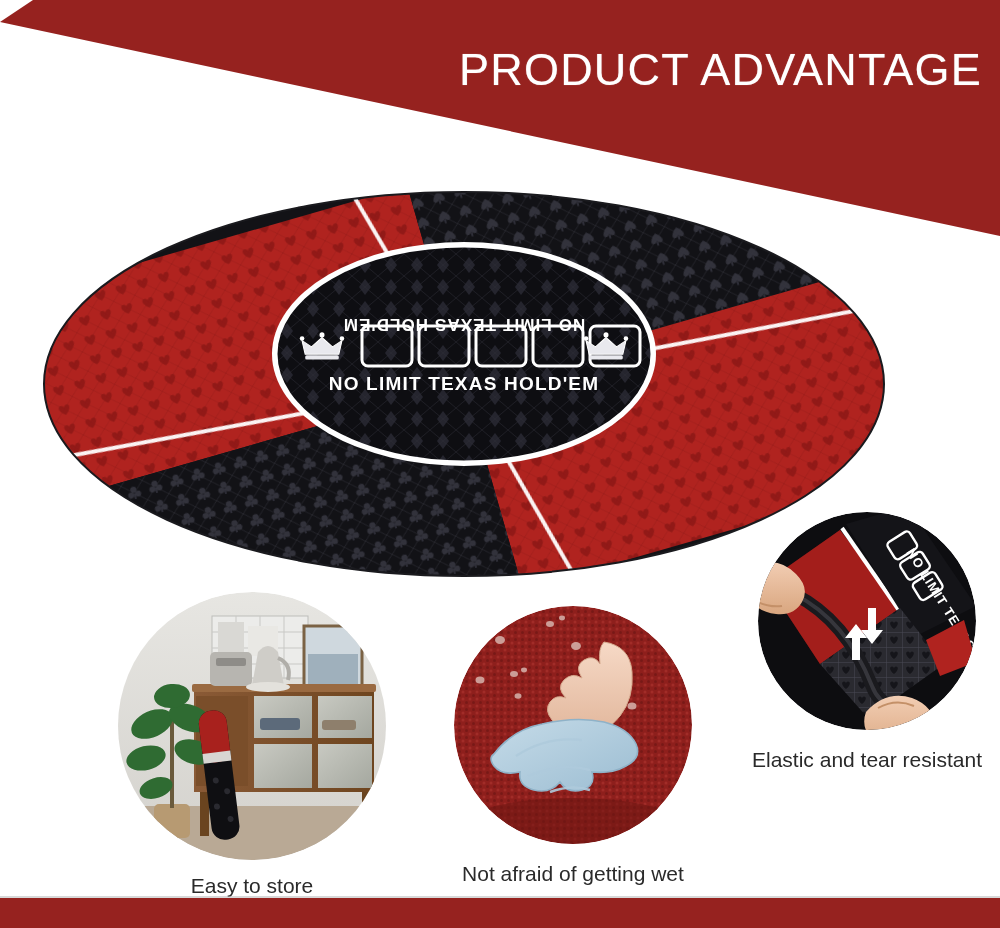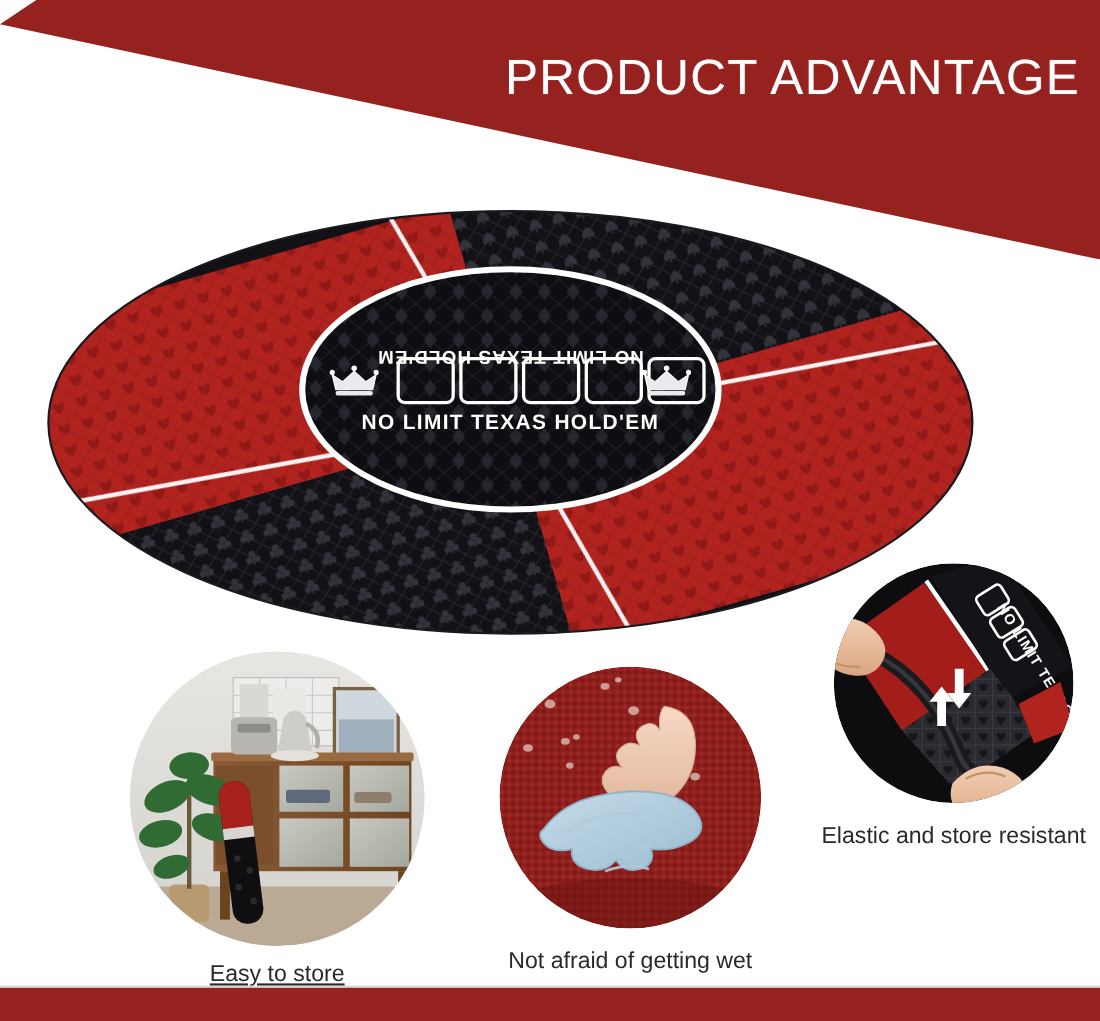"Elastic and store resistant" div.feature-caption { text: store -> tear }
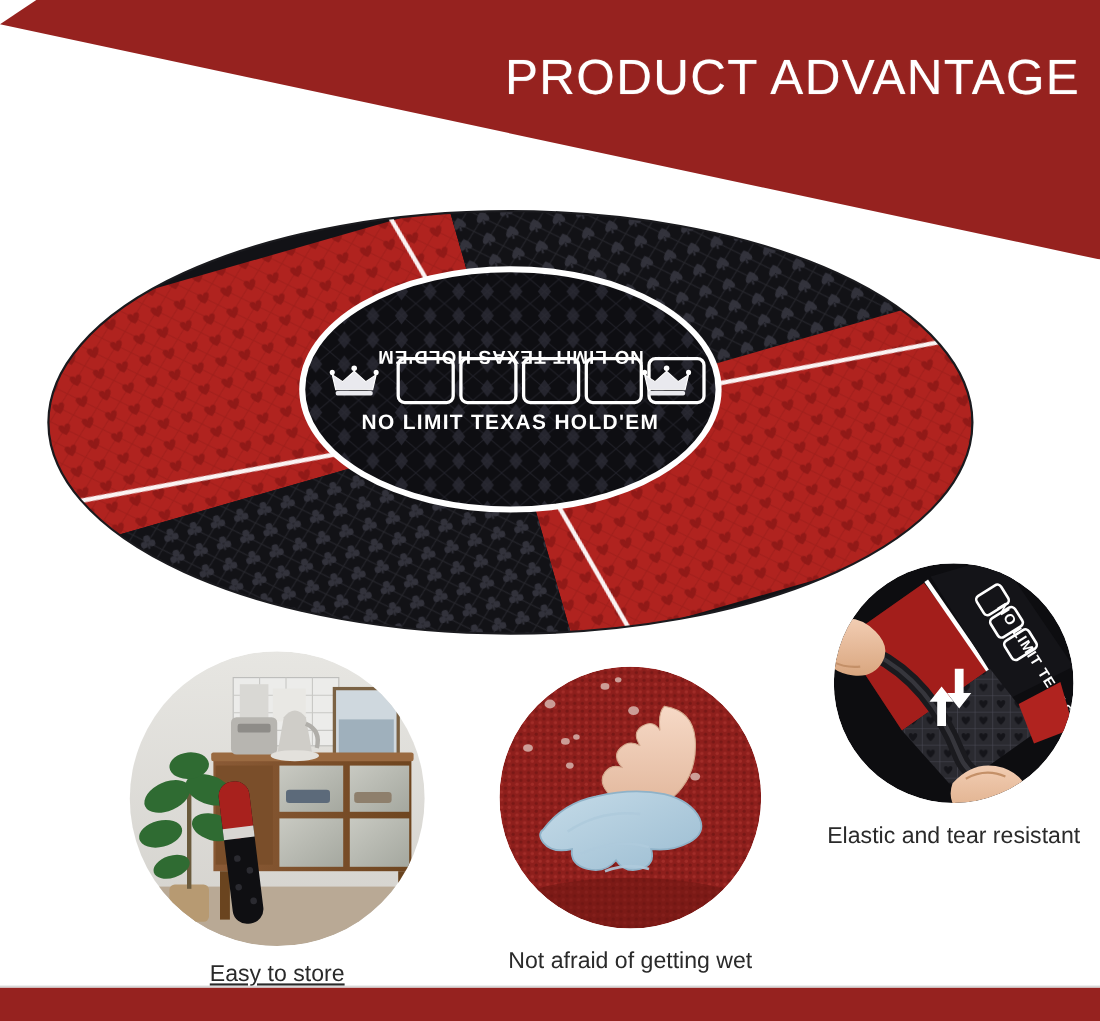"Easy to store" #feature-store .feature-caption { text-decoration: underline -> none }
